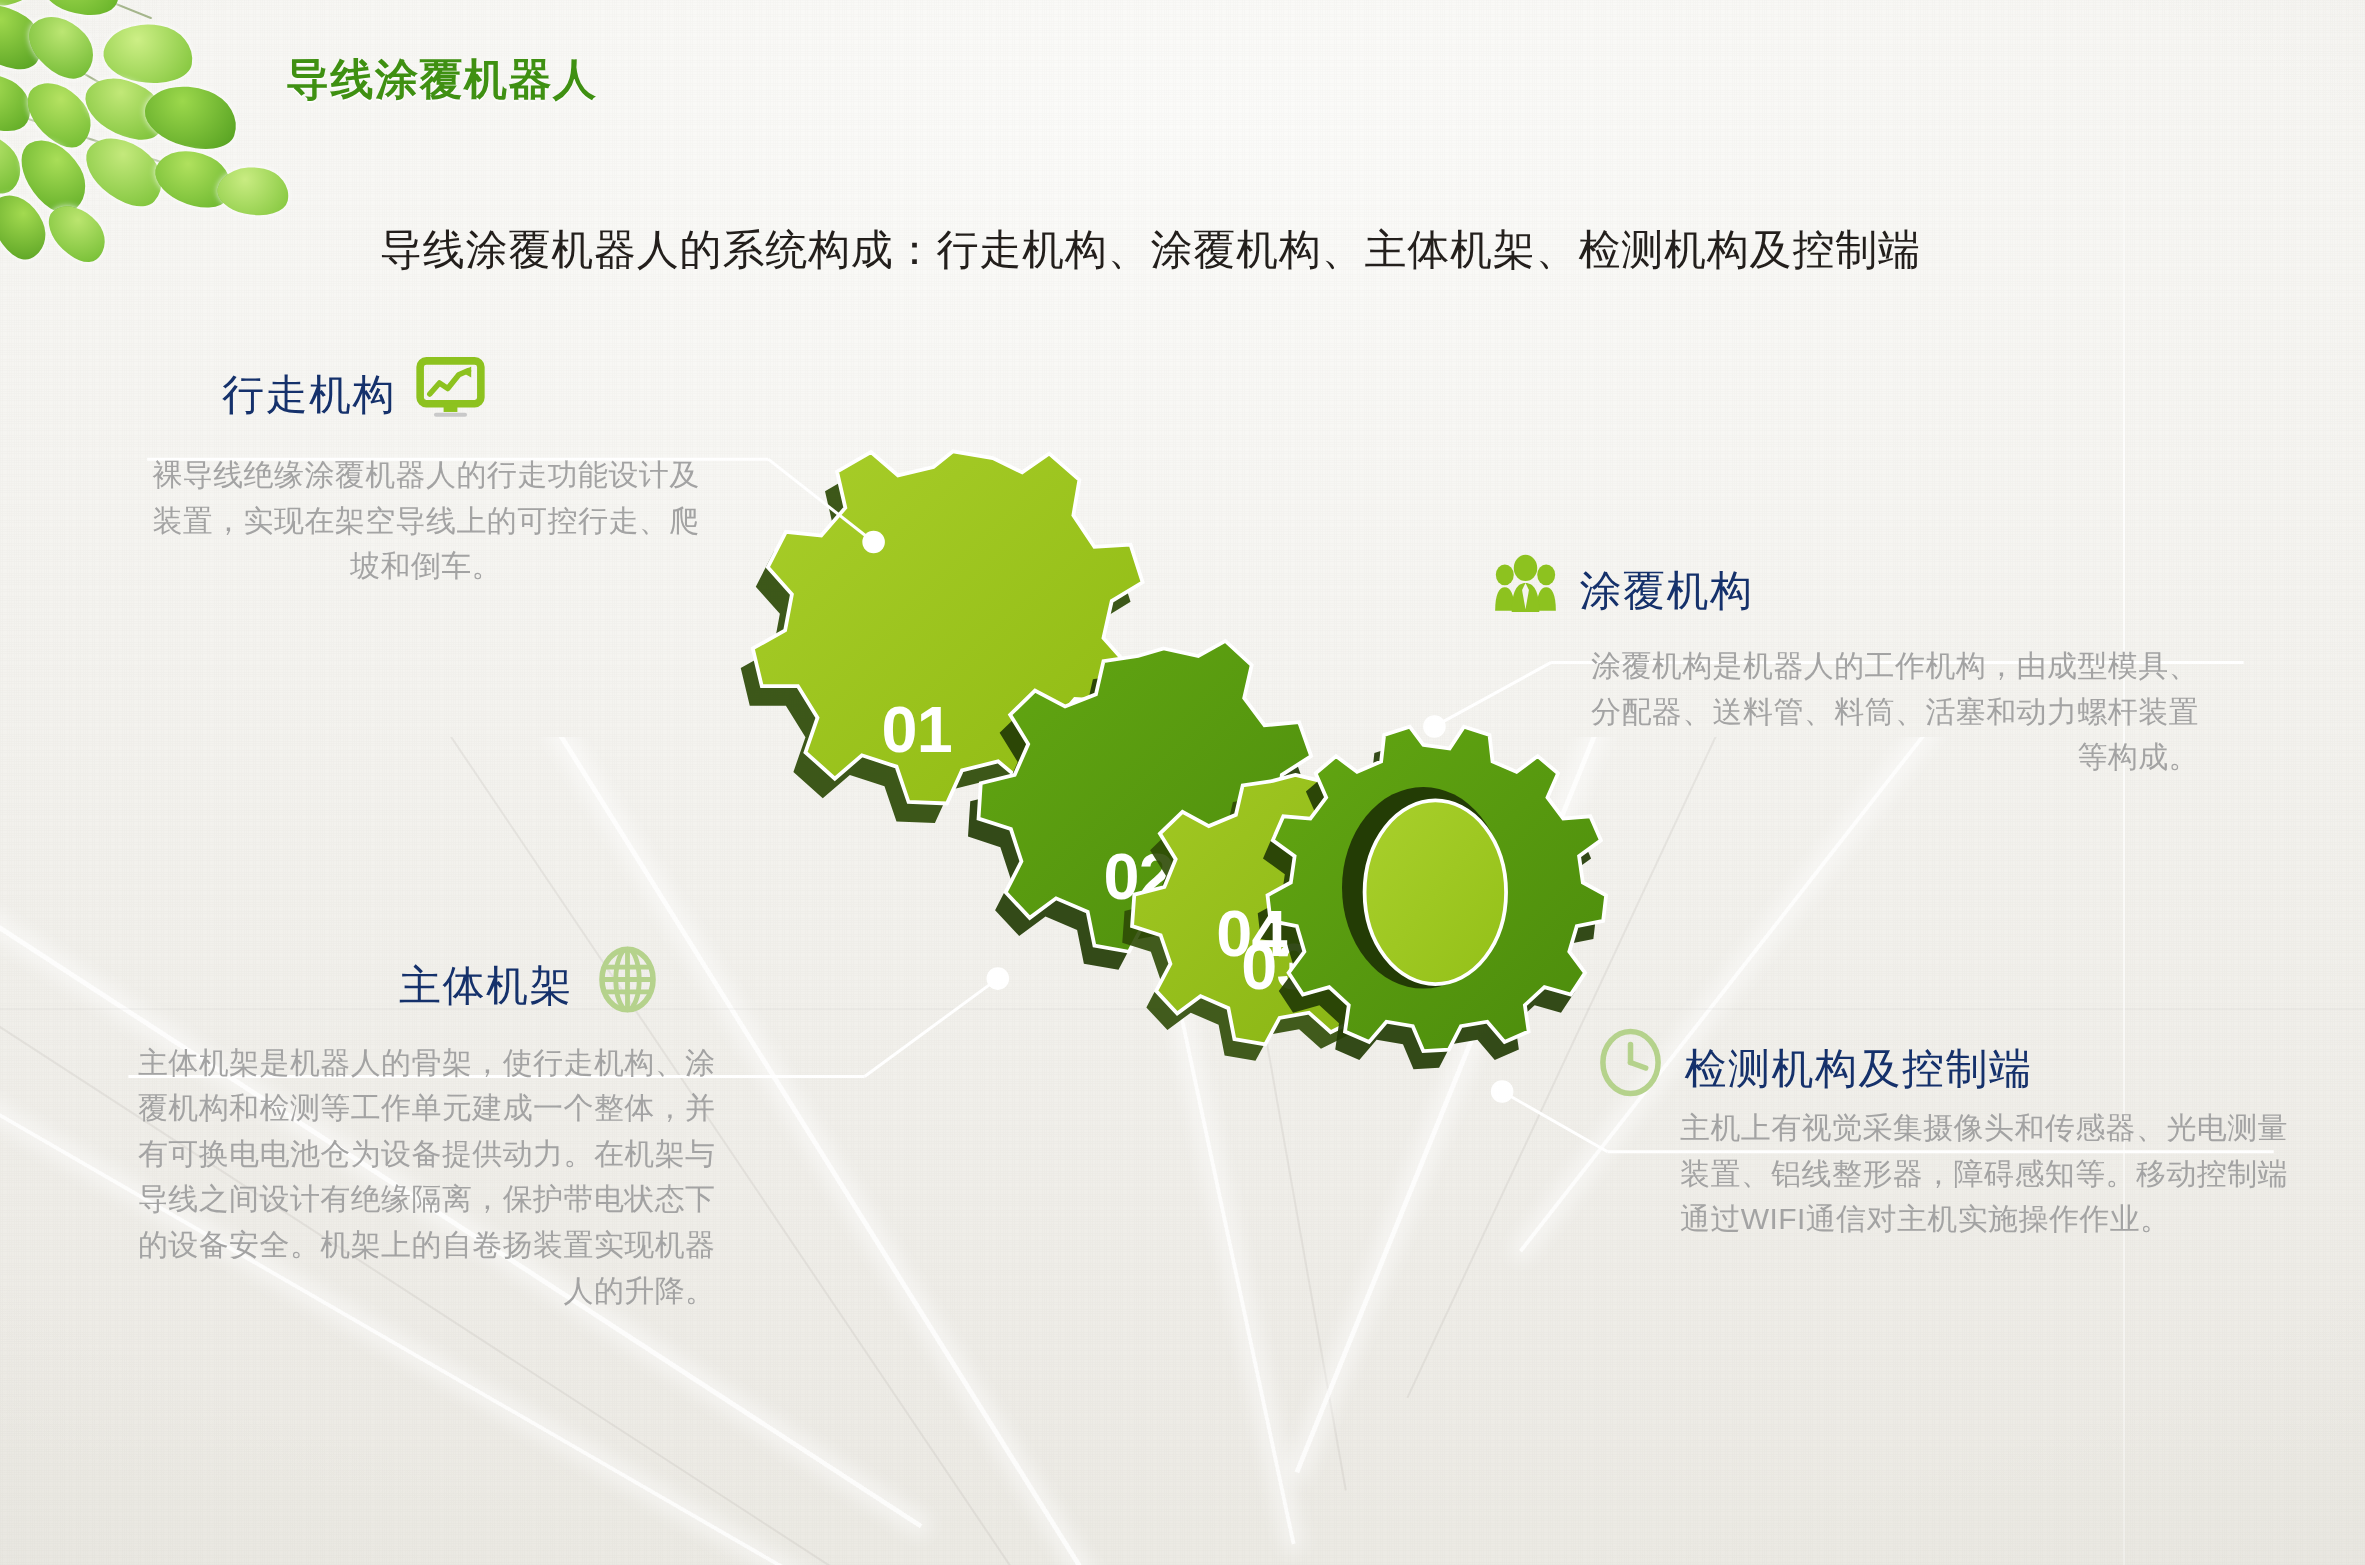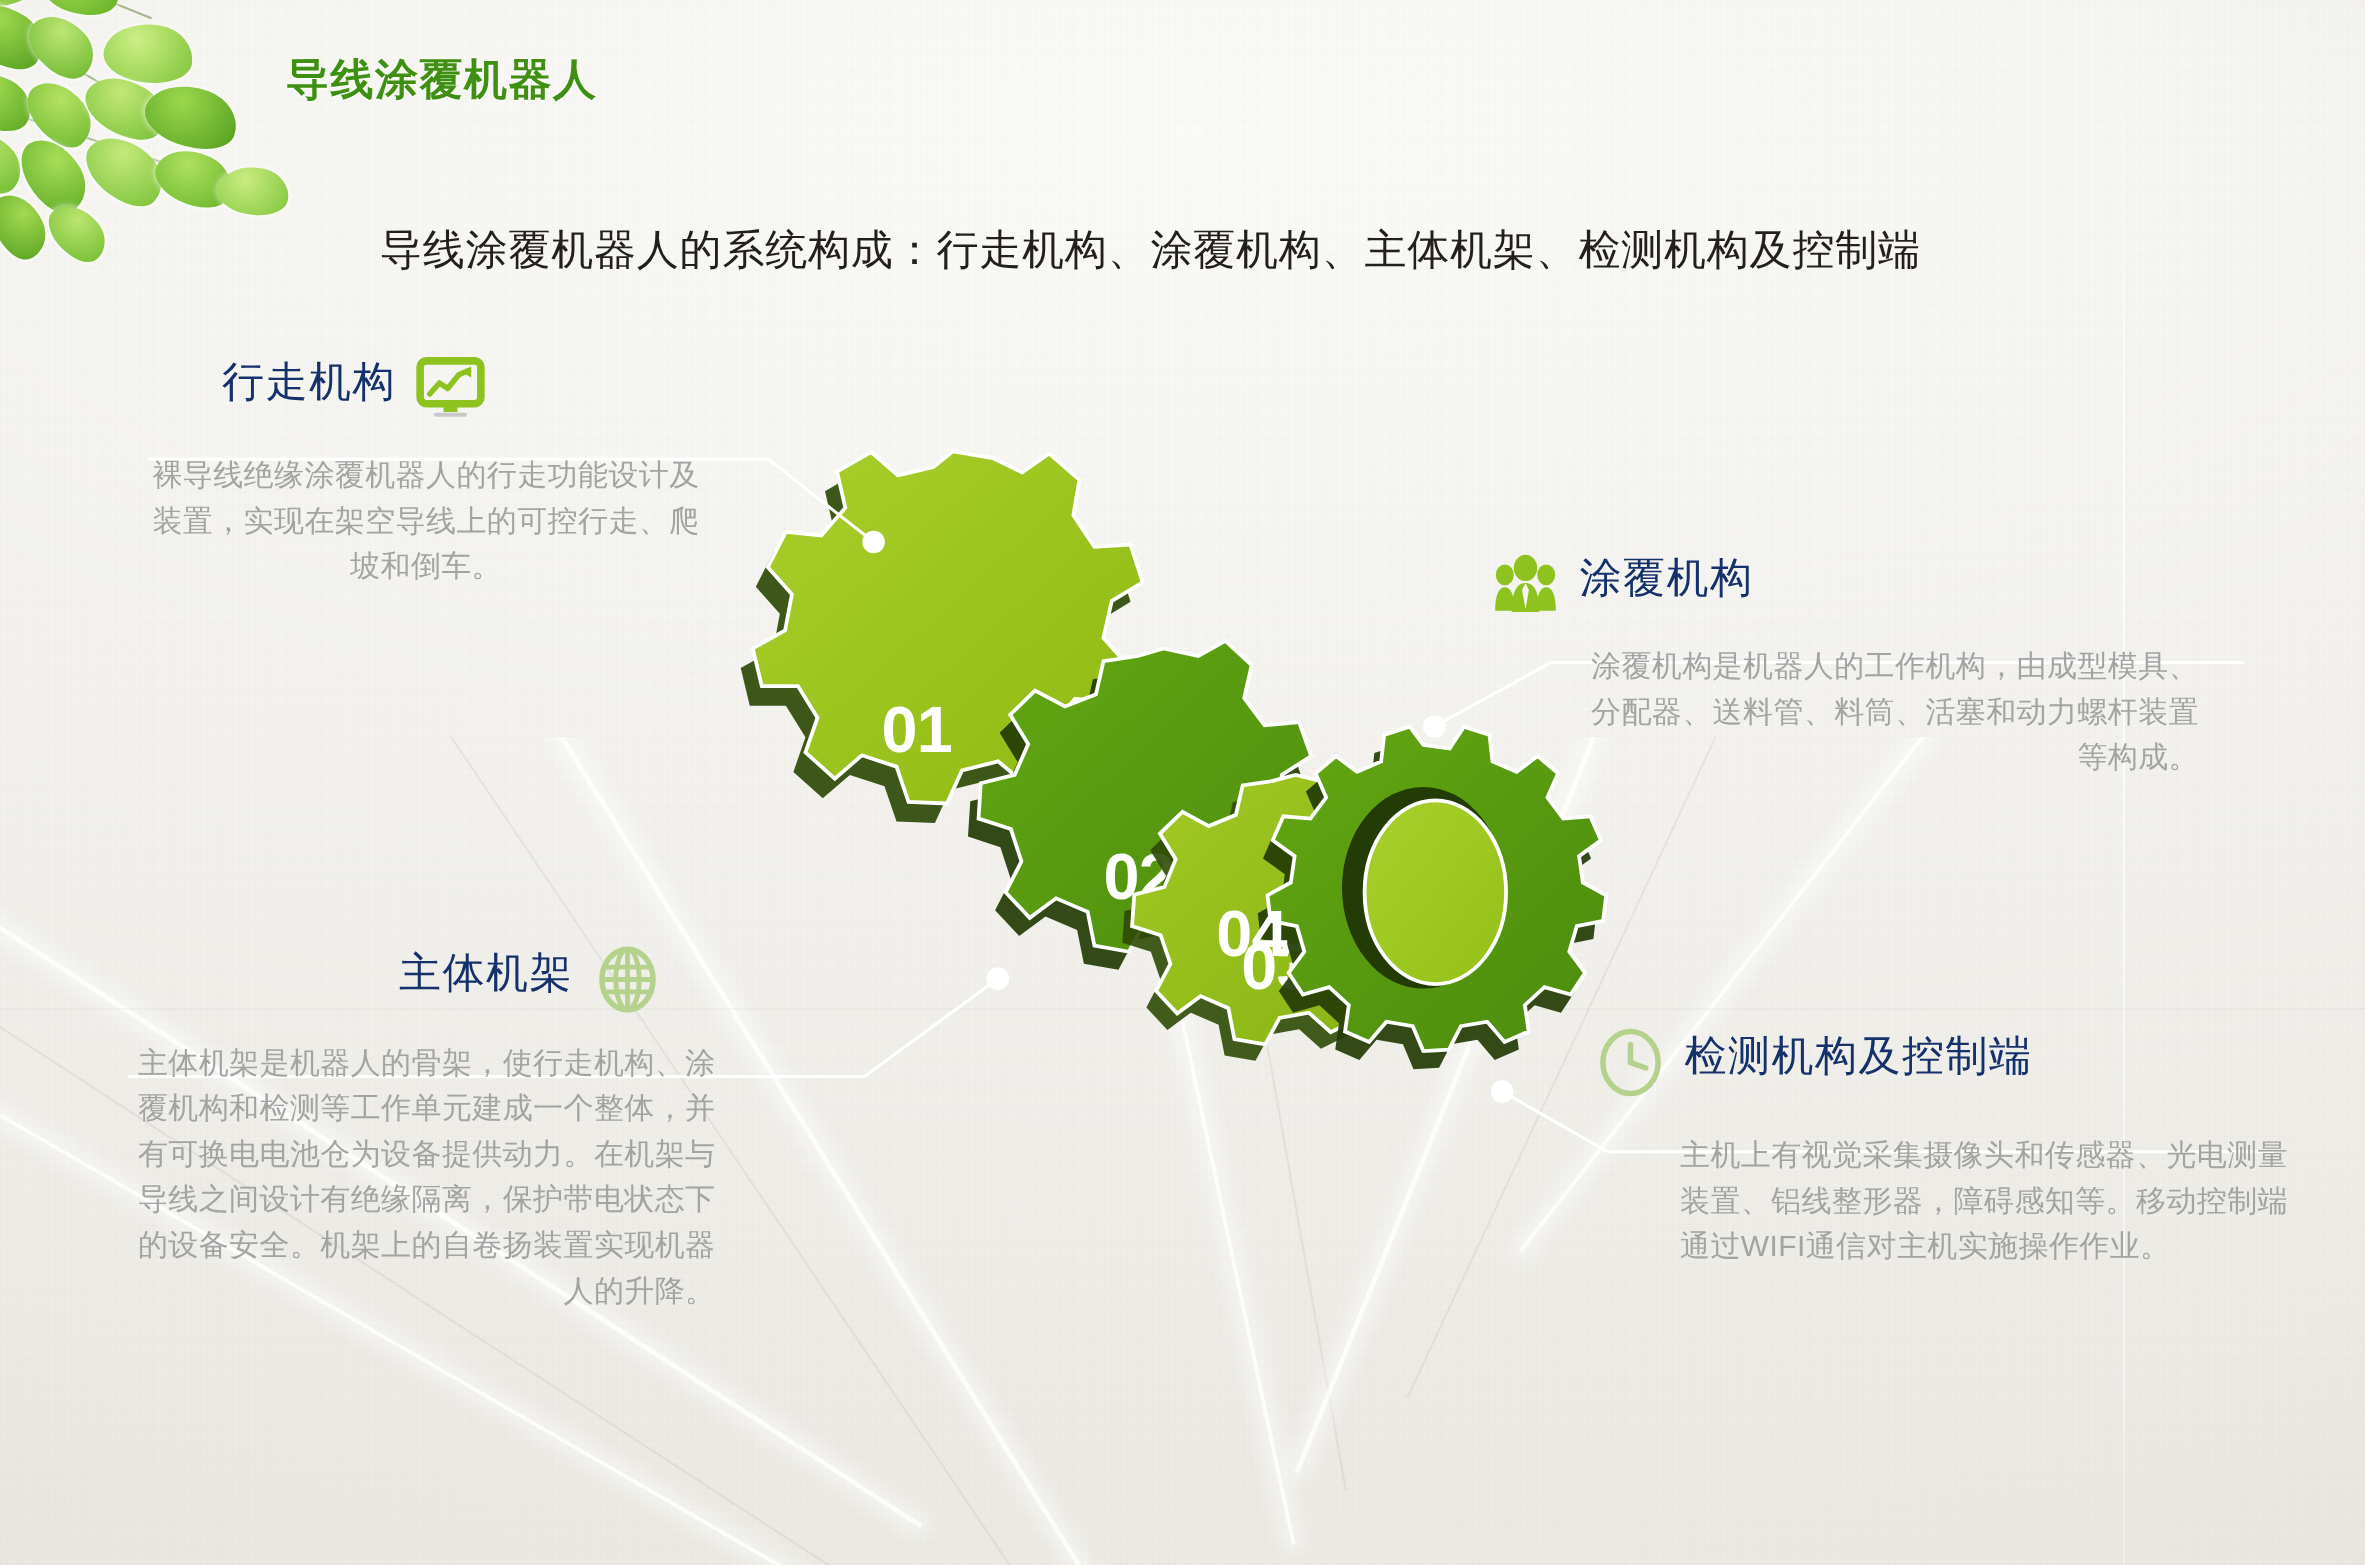"行走机构" .blk .hd { align-items: flex-start -> flex-end }
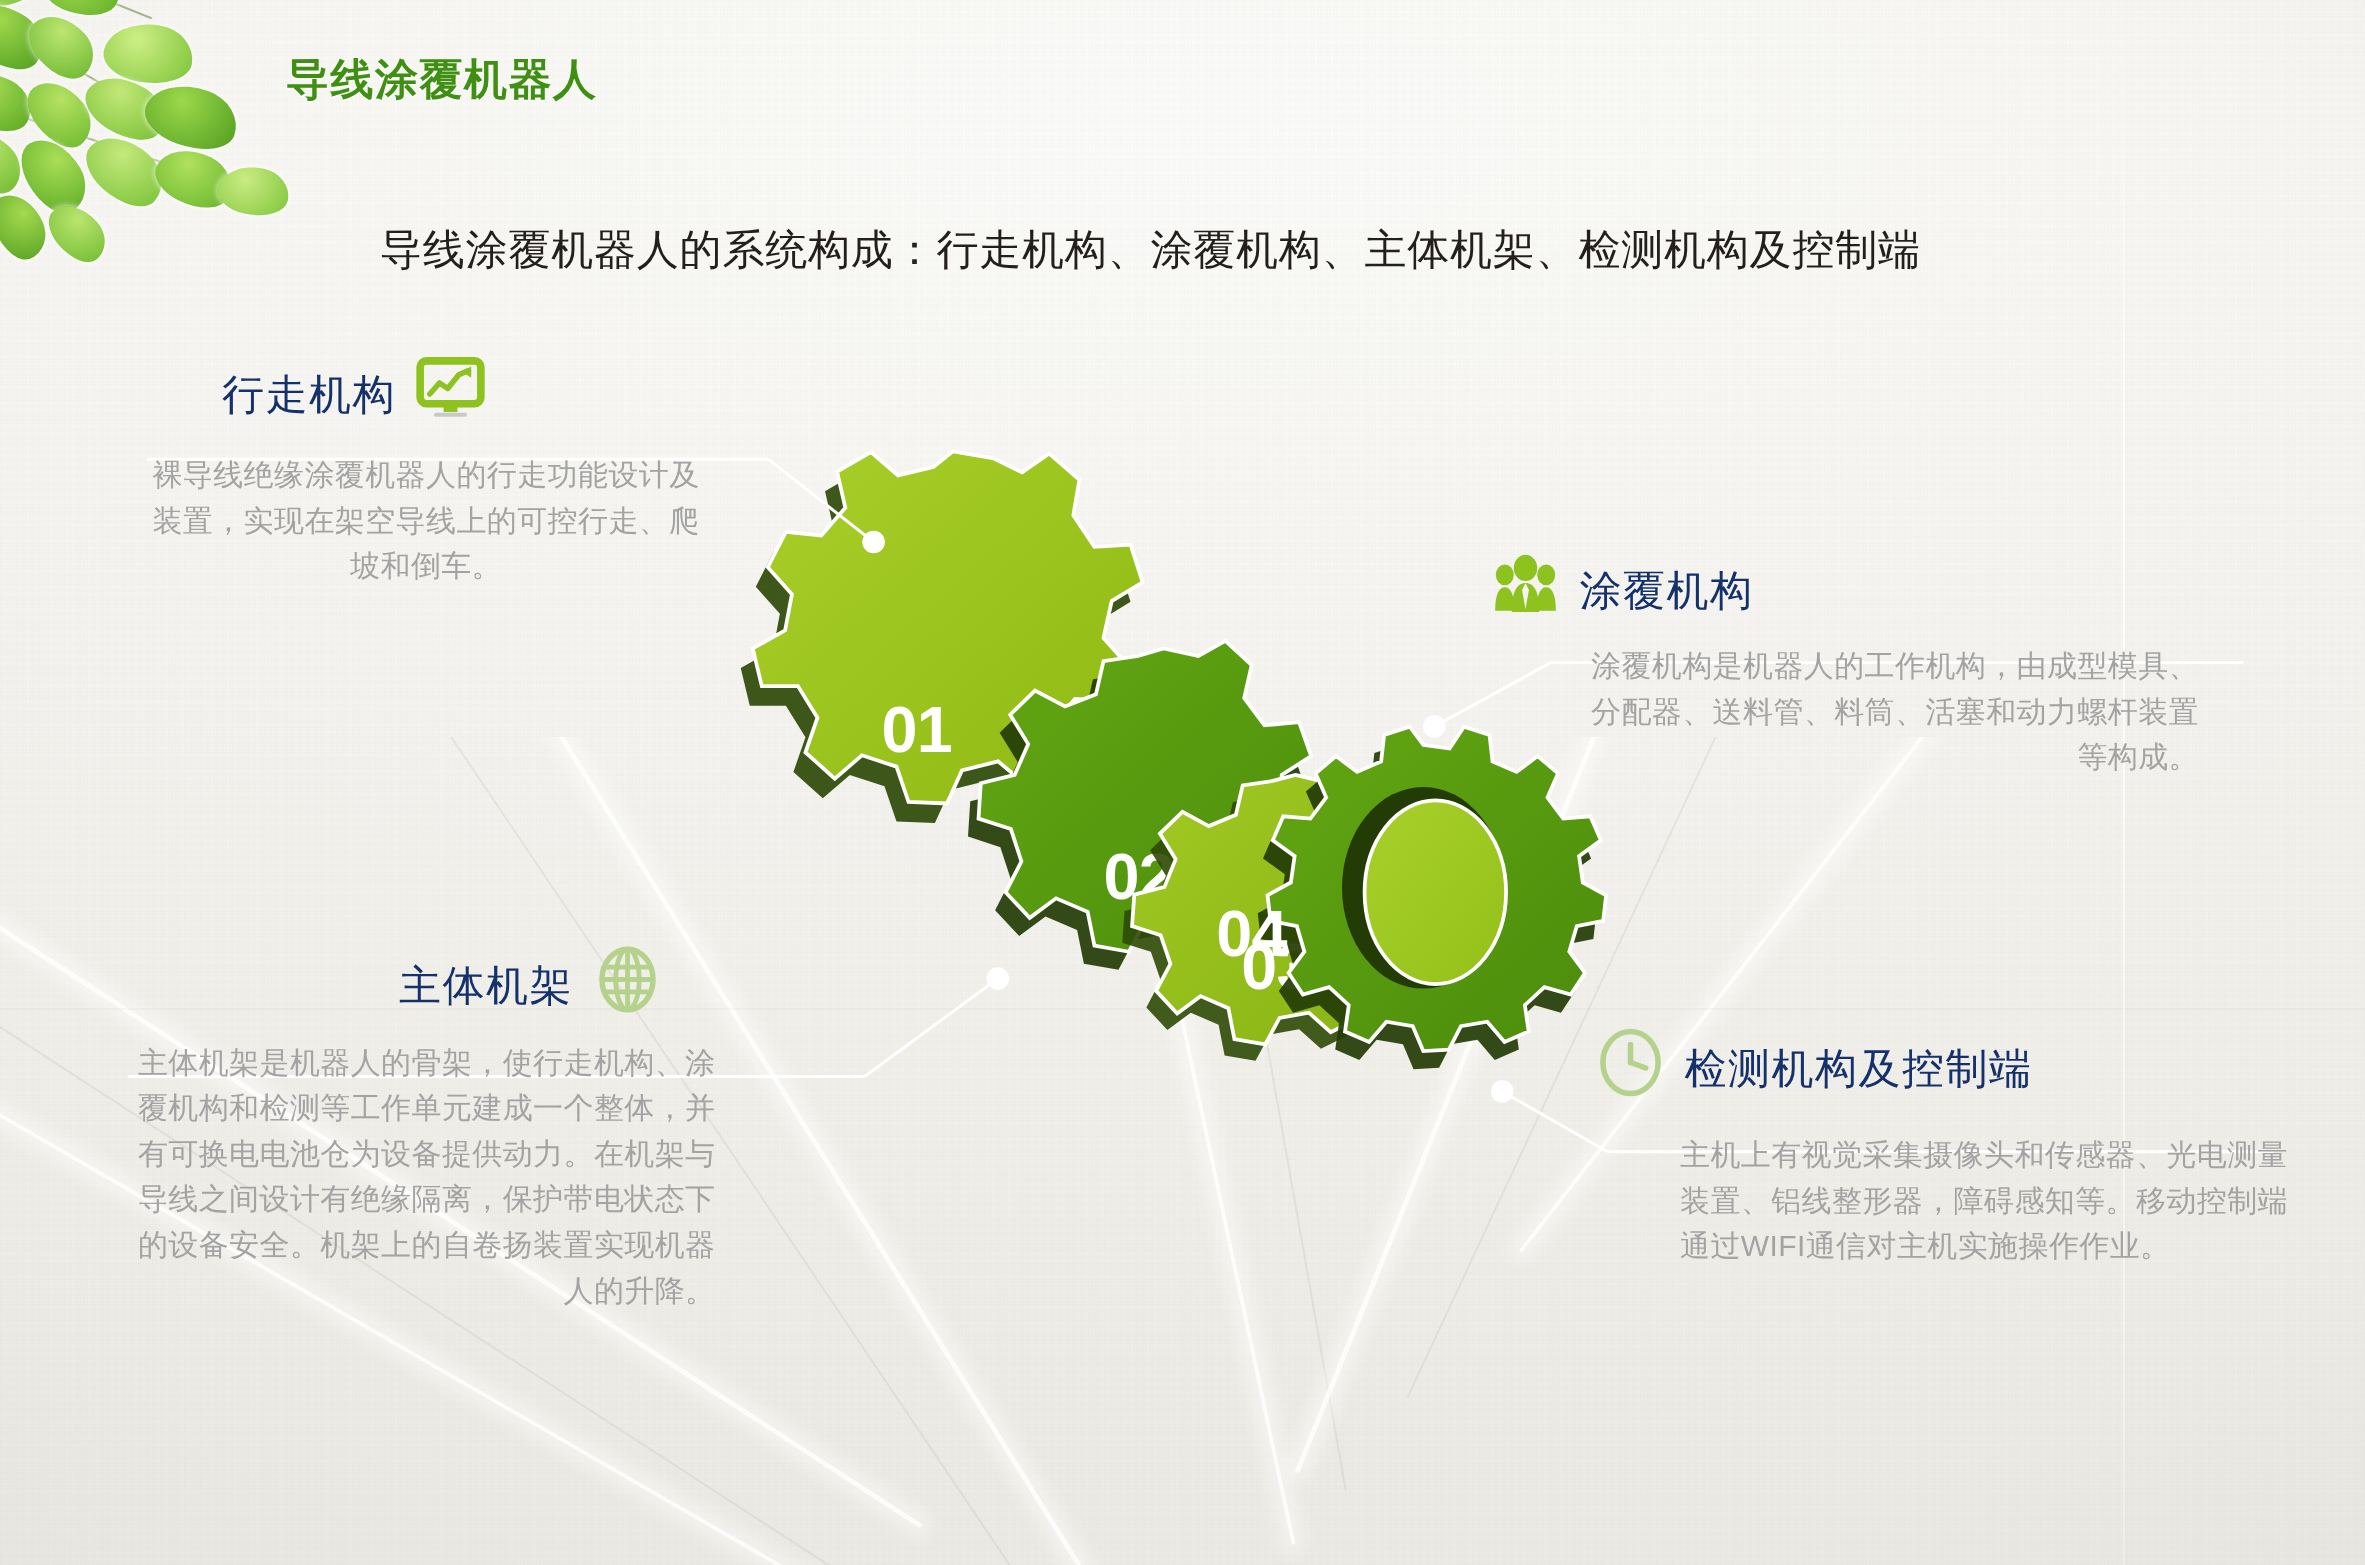"主机上有视觉采集摄像头和传感器、光电测量装置、铝线整形器，障碍感知等。移动控制端" #blk4 .body { margin-top: 35px -> 8px }
